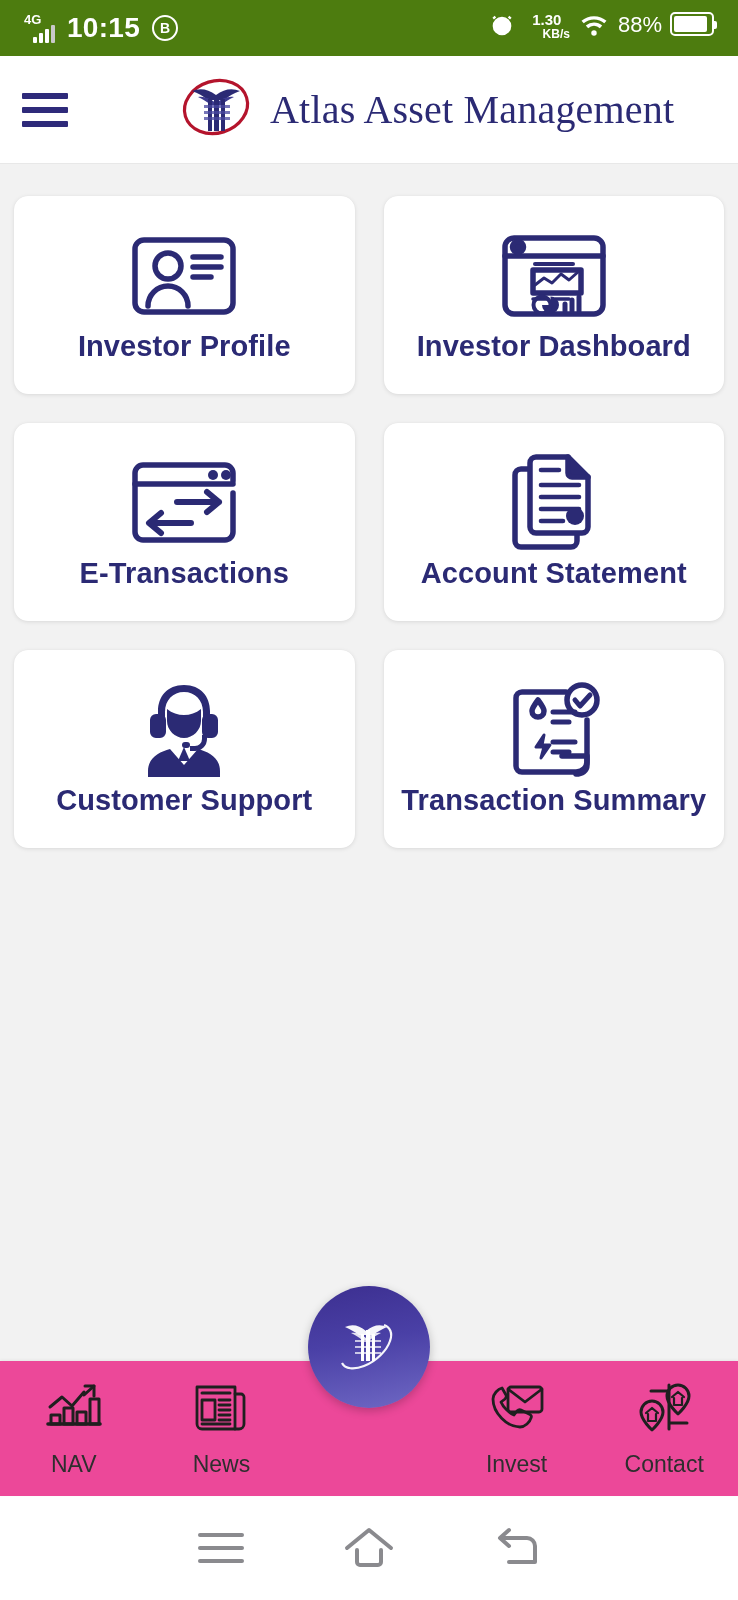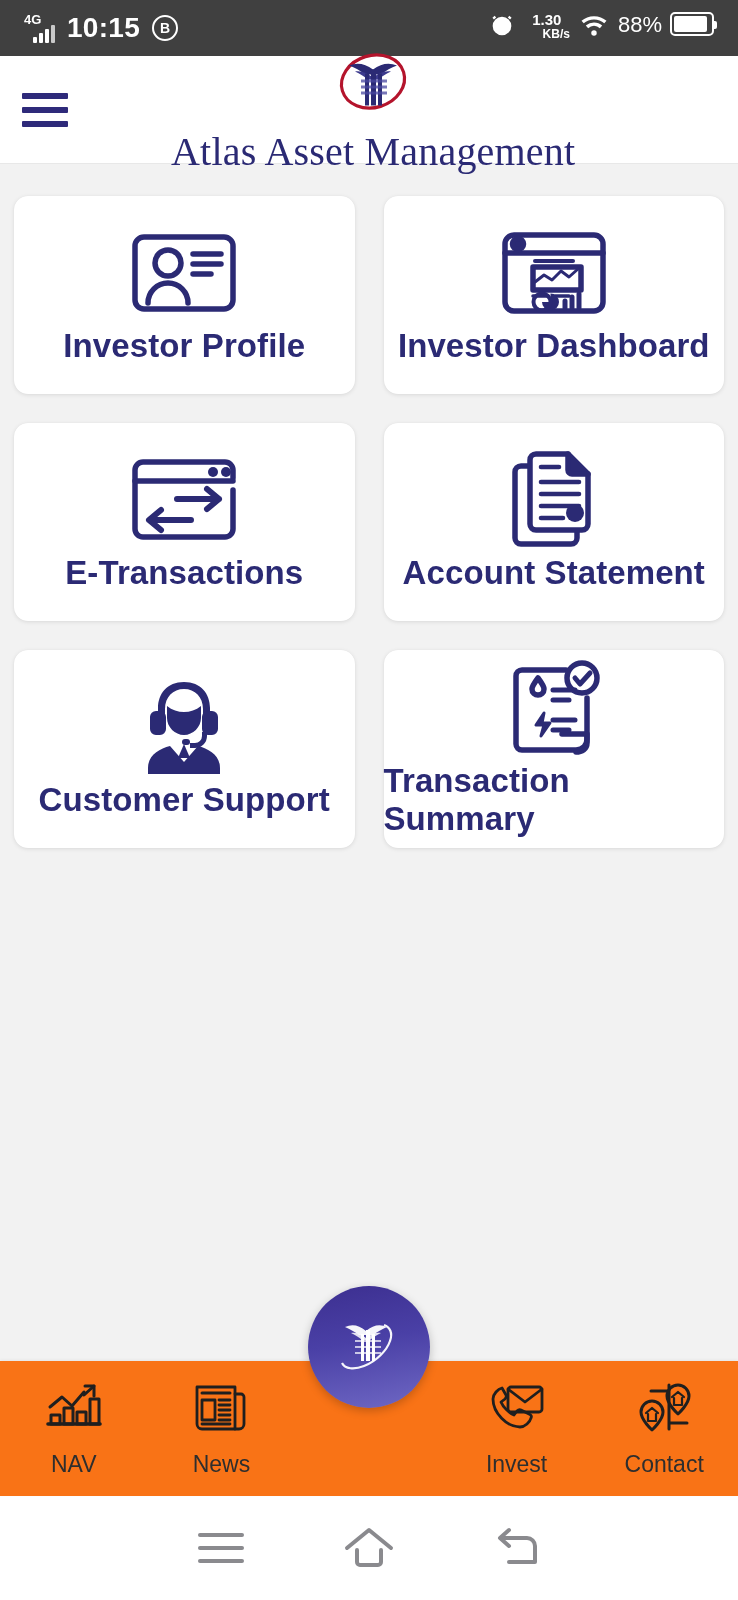"4G" .statusbar { background: #404040 -> #4d7c0f }
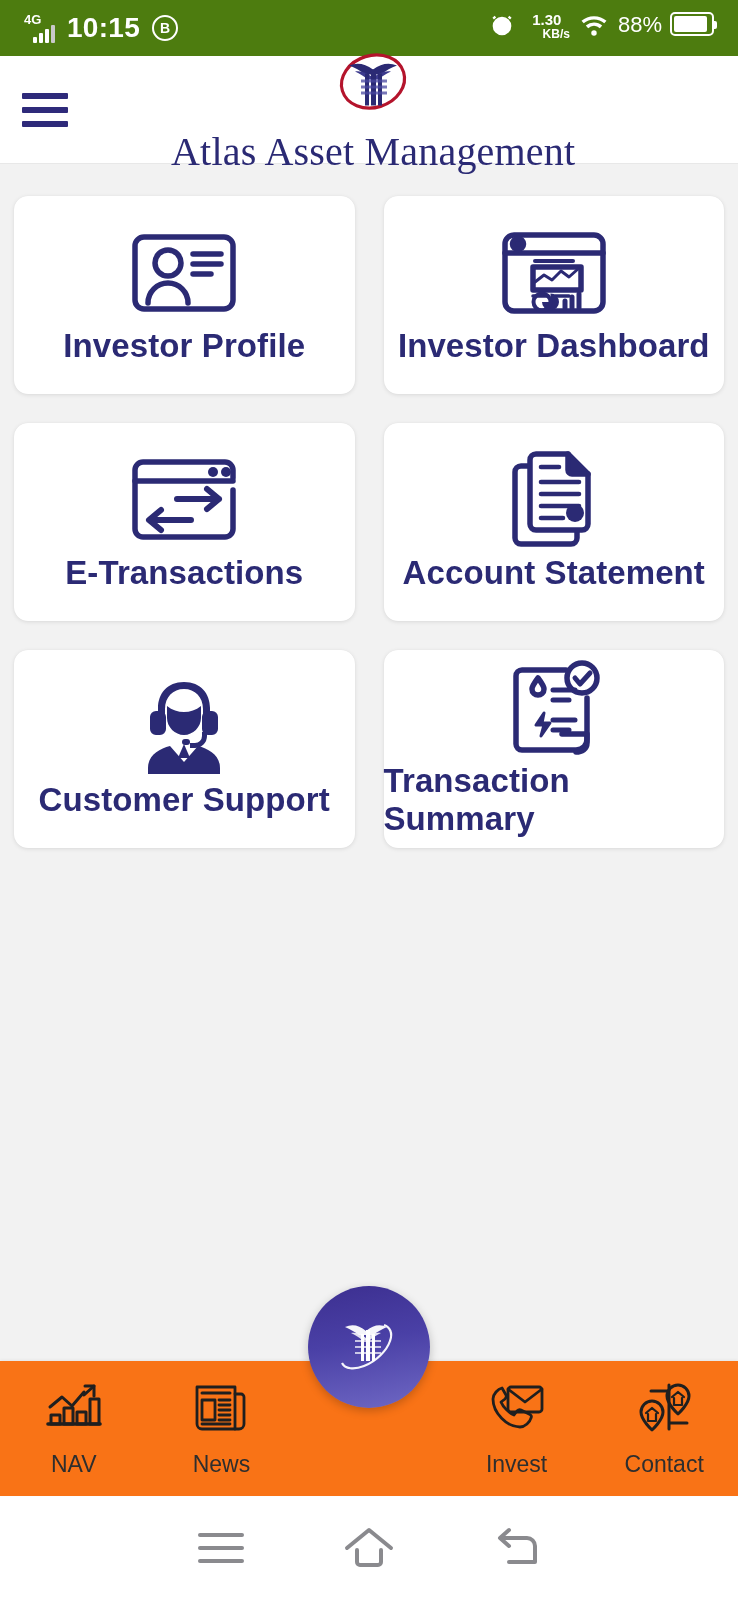"Atlas Asset Management" .brand { flex-direction: column -> none; gap: 4px -> 16px; left: 171px -> 178px }
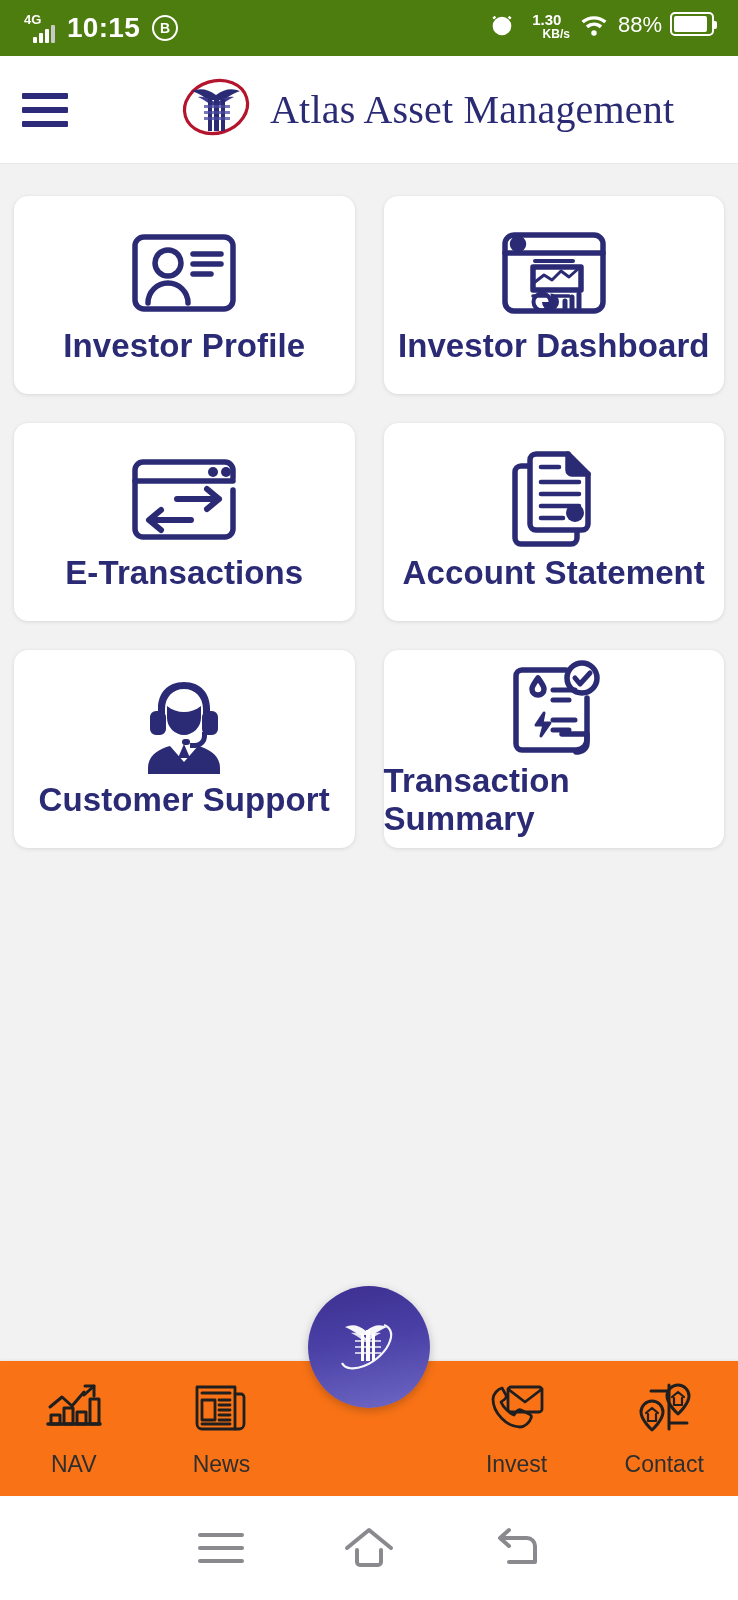"Investor Profile" .card .lbl { font-size: 33px -> 29px }
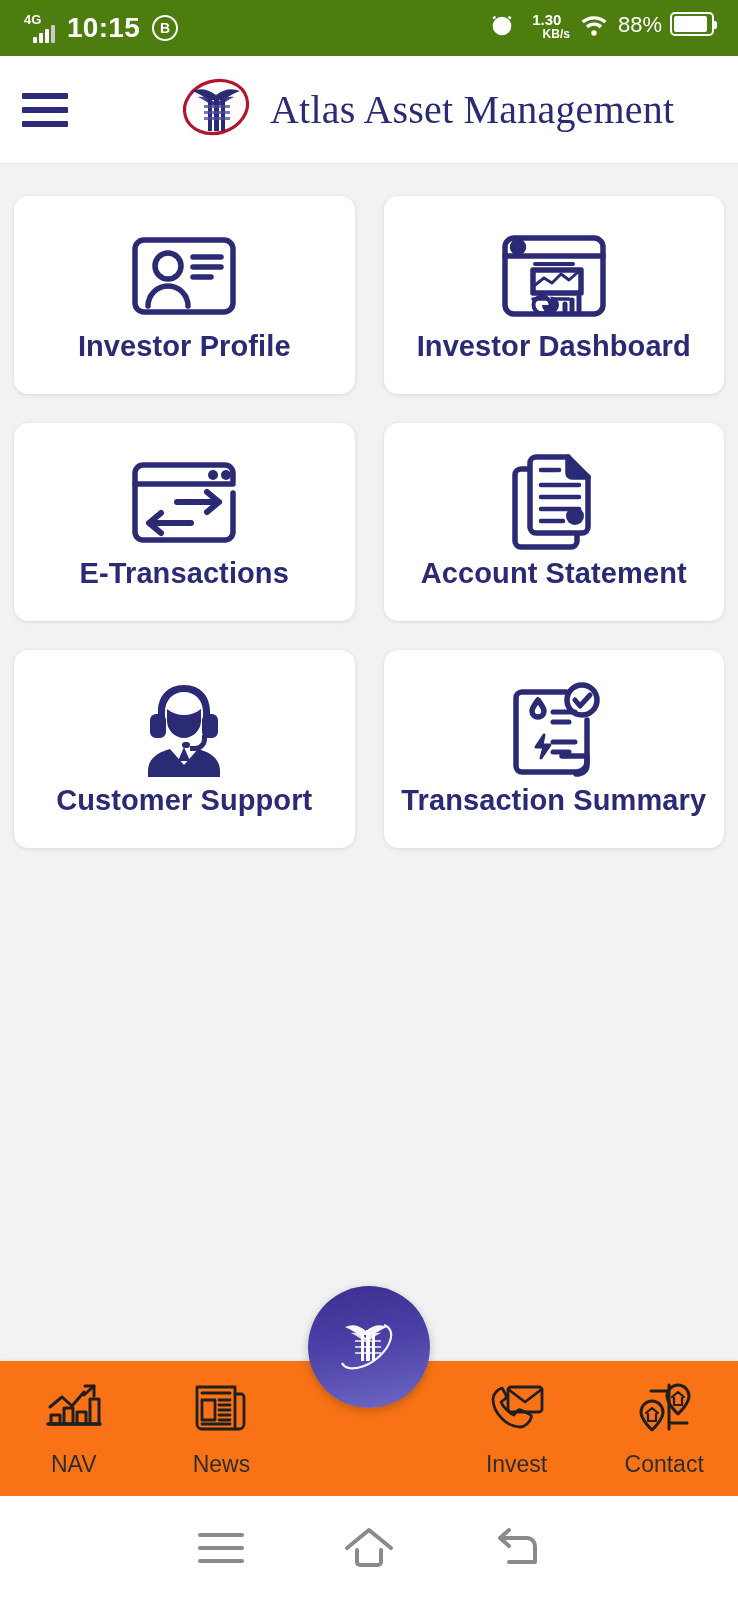"NAV" .bottomnav { background: #f97316 -> #ec4899 }
